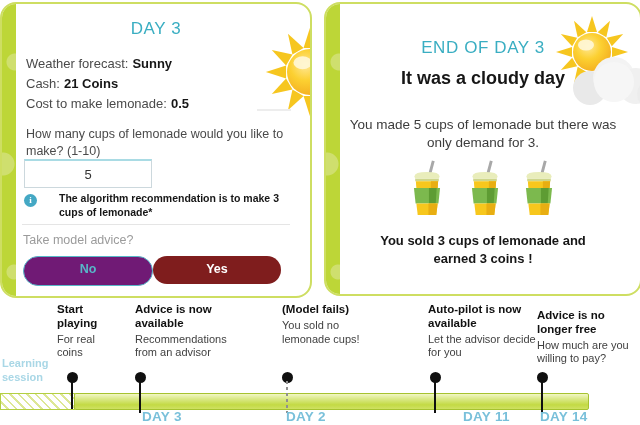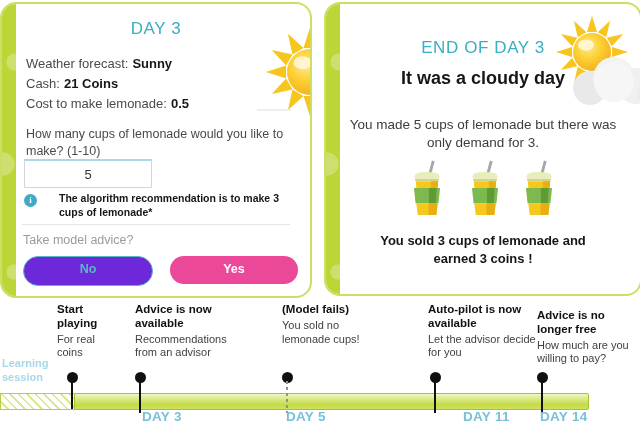"No" .btn-no { background: #6d28d9 -> #701a75 }
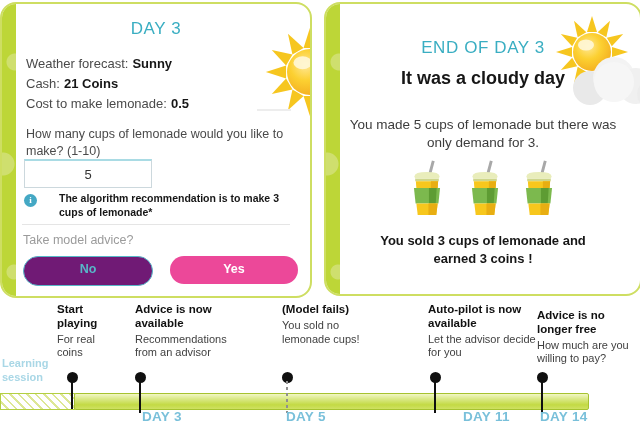"Yes" .btn-yes { background: #ec4899 -> #7f1d1d; left: 168px -> 151px }
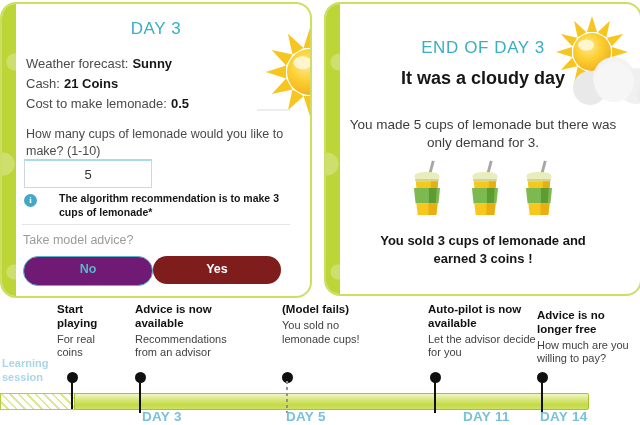"DAY 5" div.day-label { text: 5 -> 2 }
